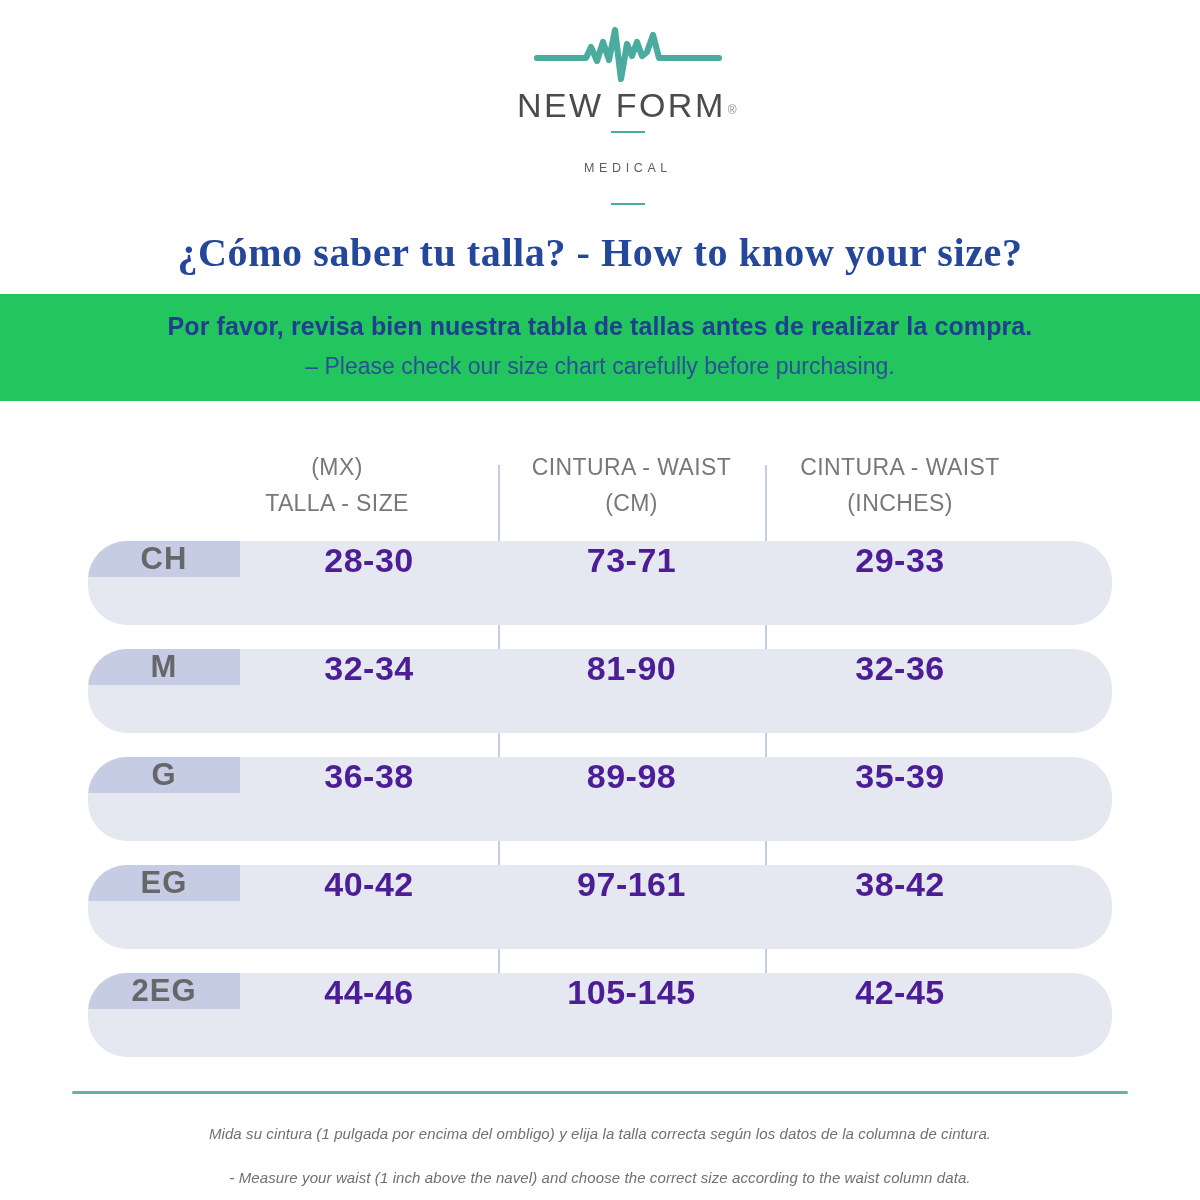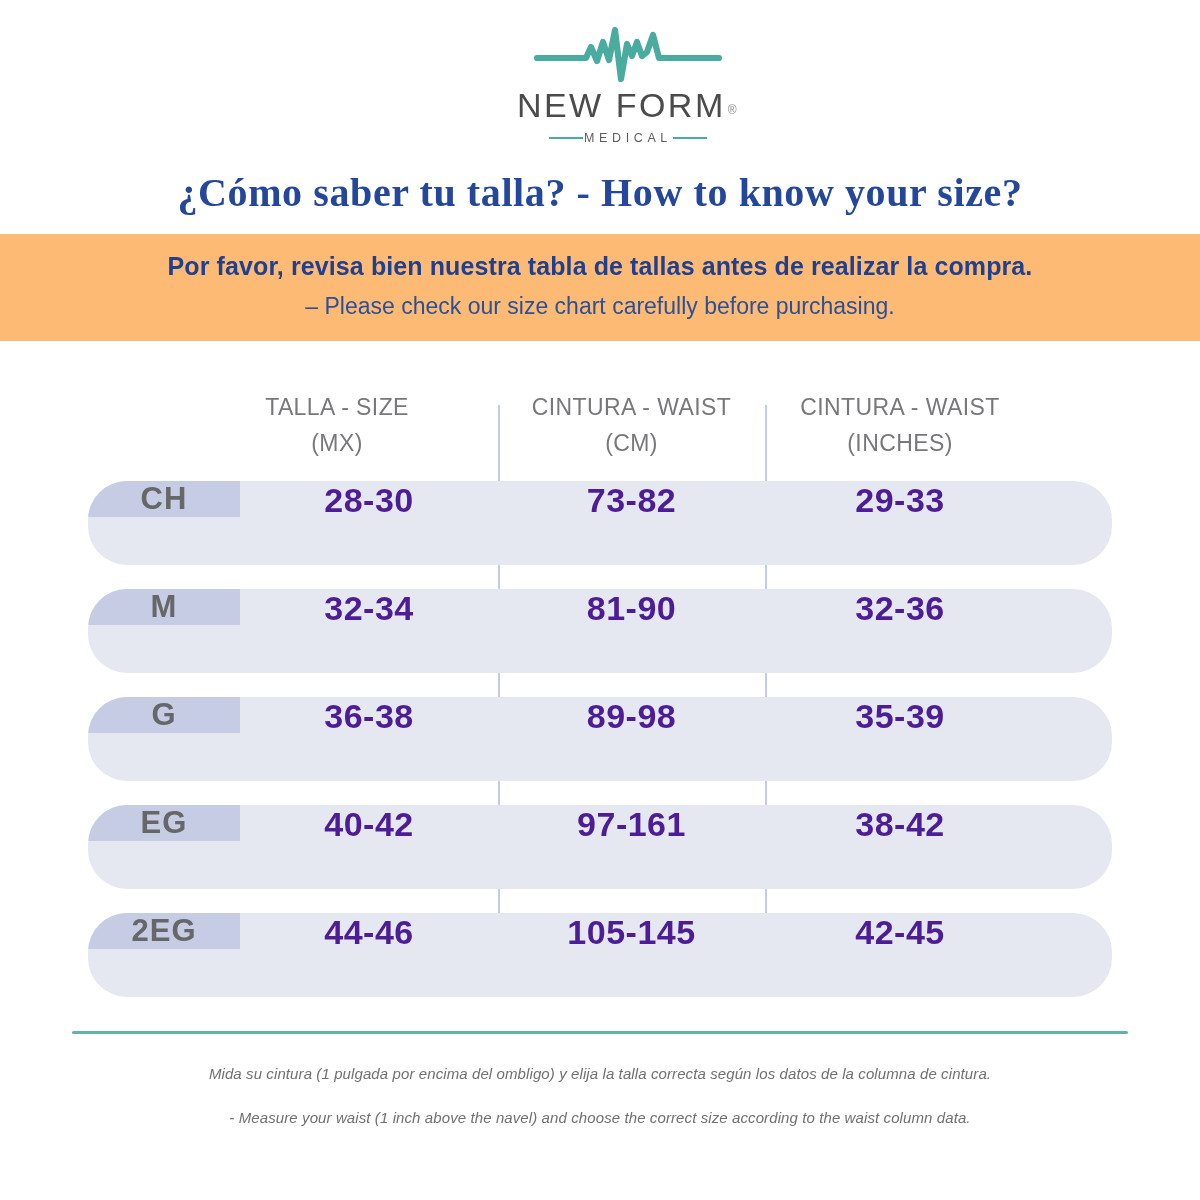"MEDICAL" .medical-row { flex-direction: none -> column; gap: 1px -> 28px }
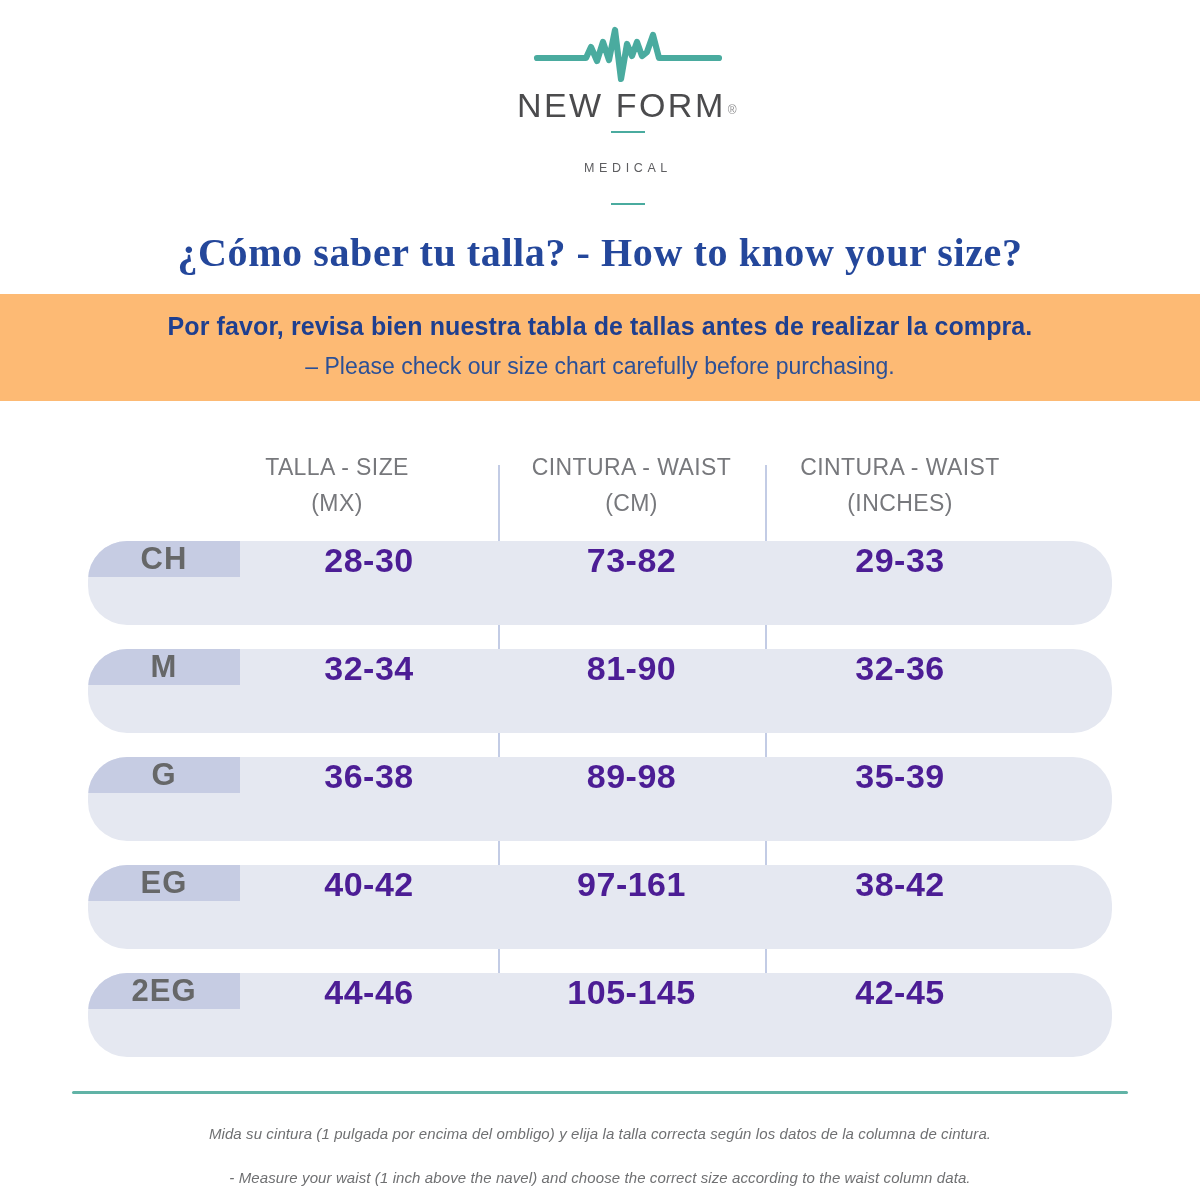"Por favor, revisa bien nuestra" .notice-band { background: #fdba74 -> #22c55e }
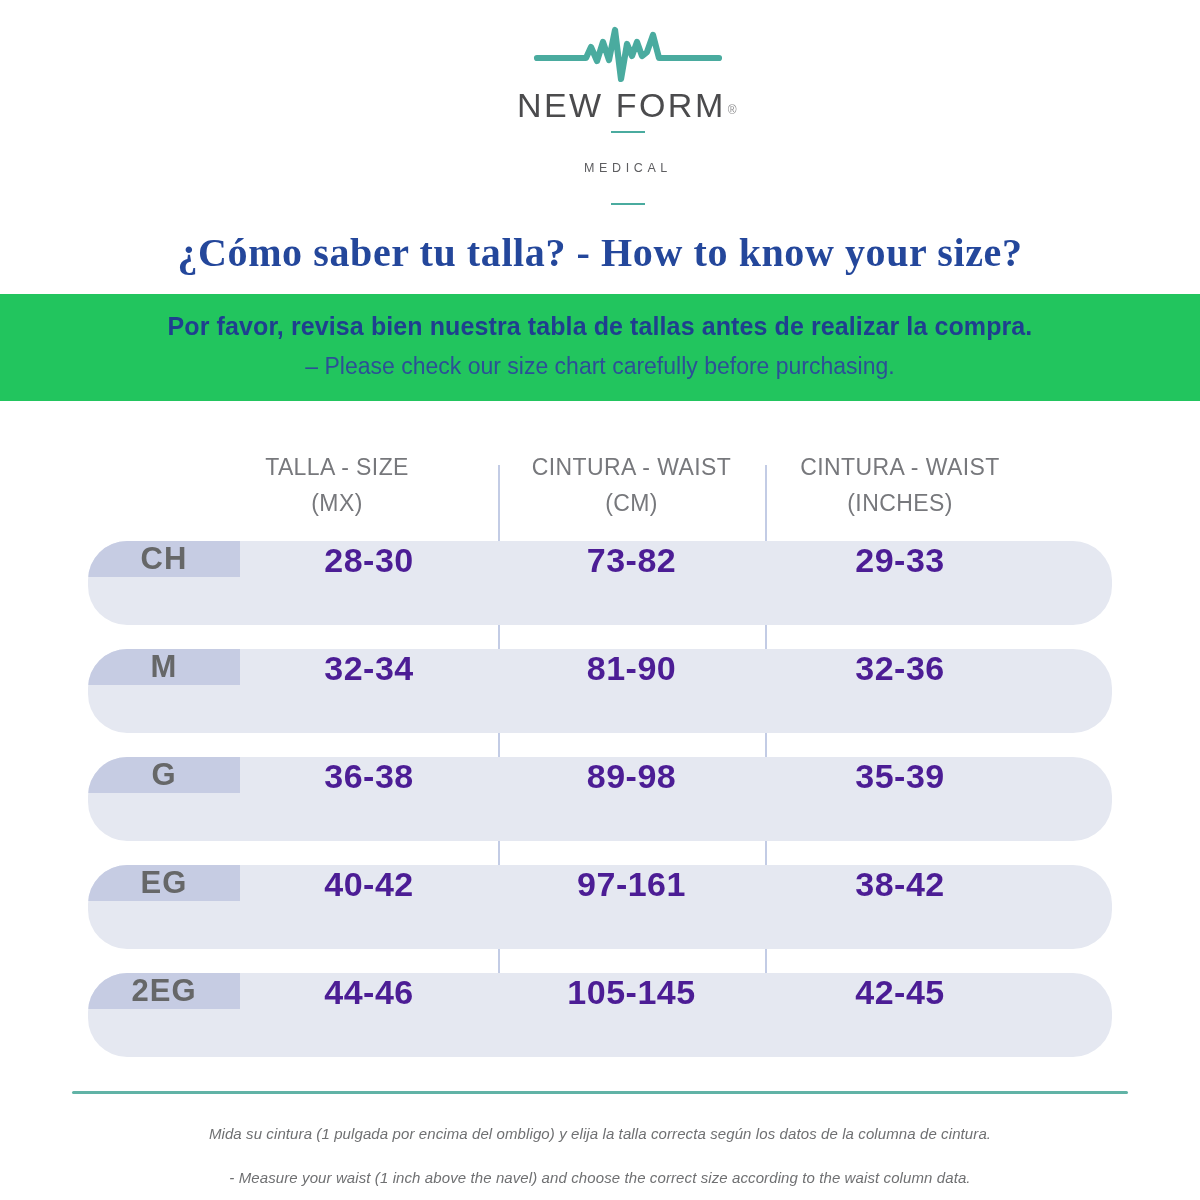"TALLA - SIZE" div { order: before "(MX)" -> after "(MX)" }
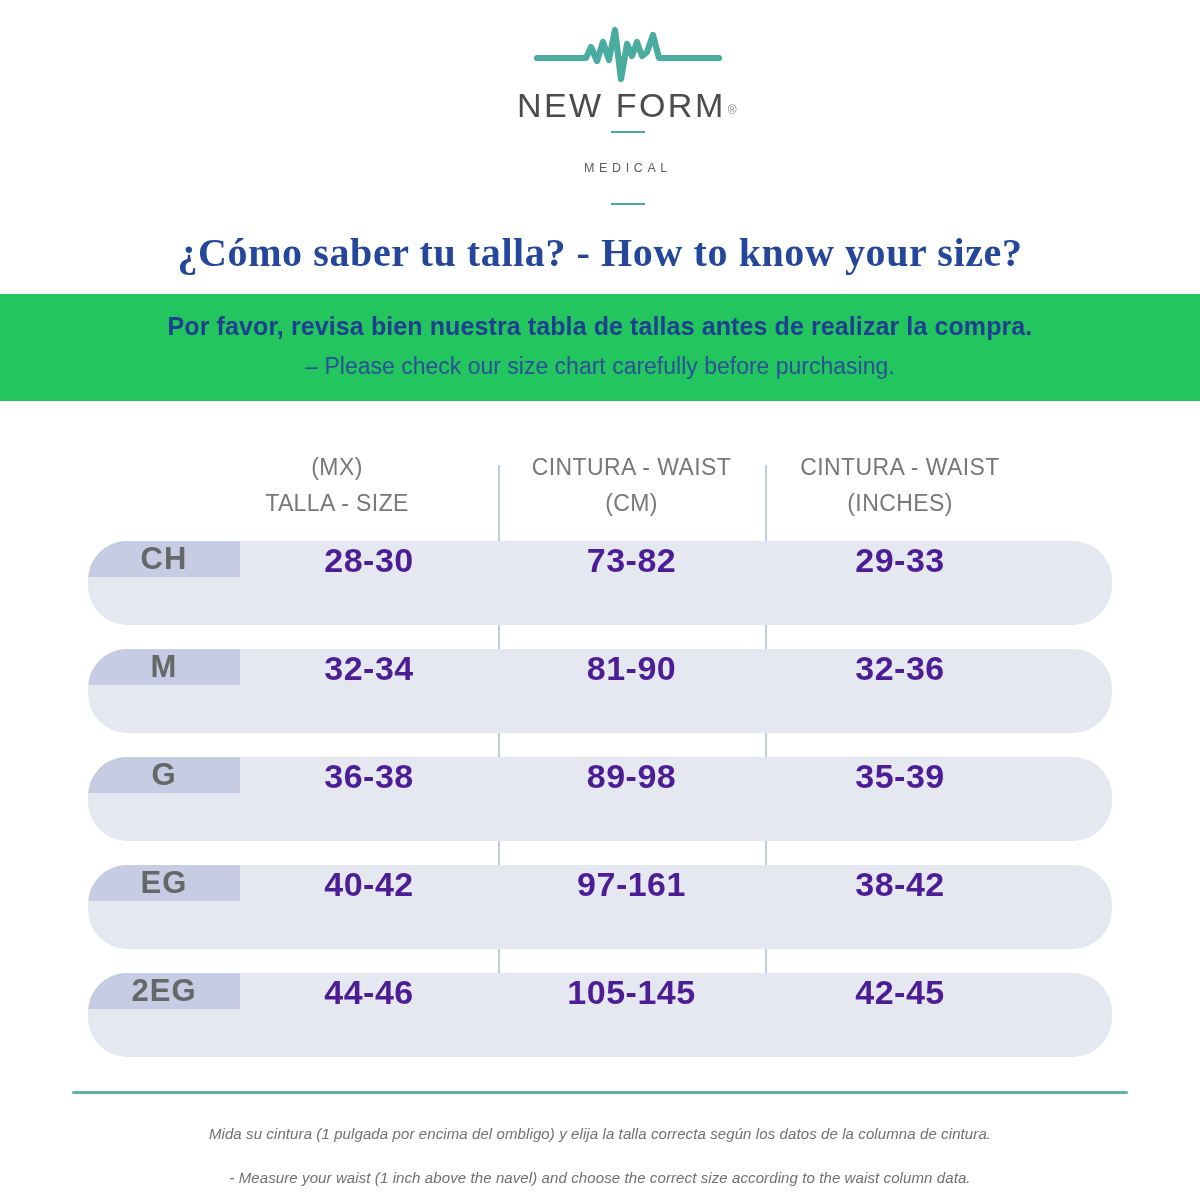"73-82" div.cell-val { text: 73-82 -> 73-71 }
